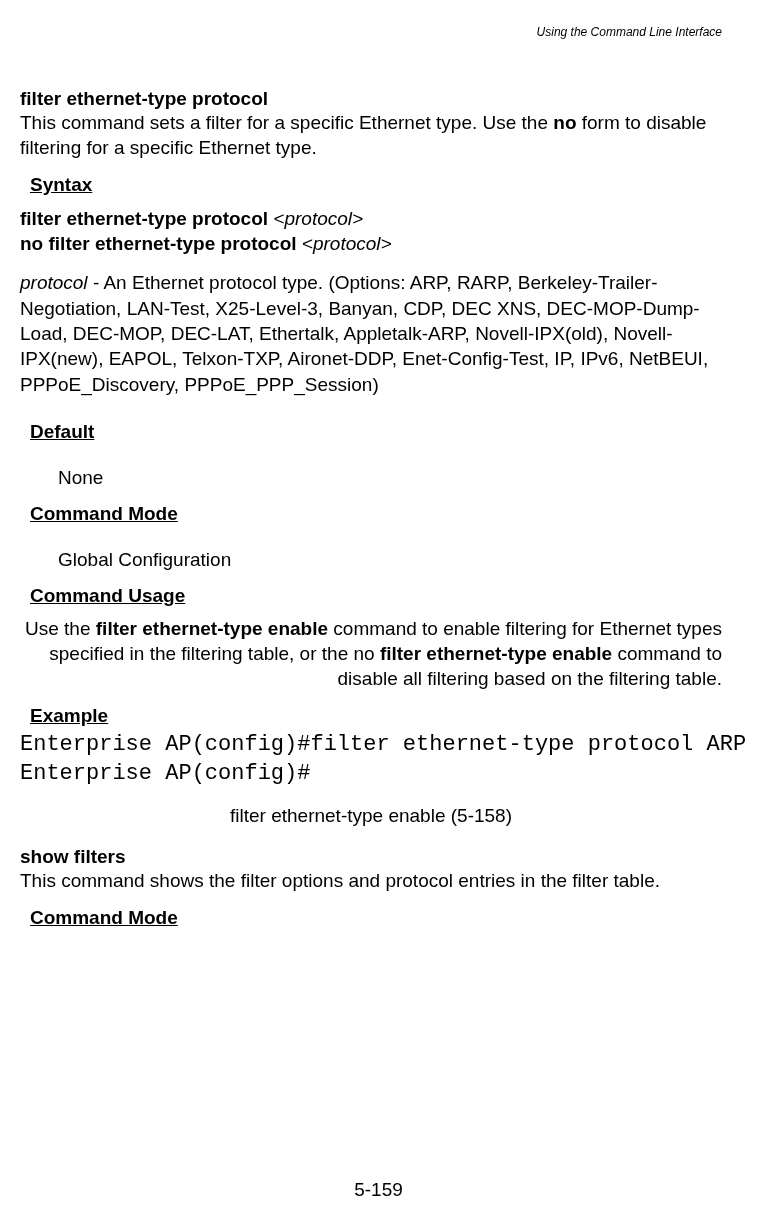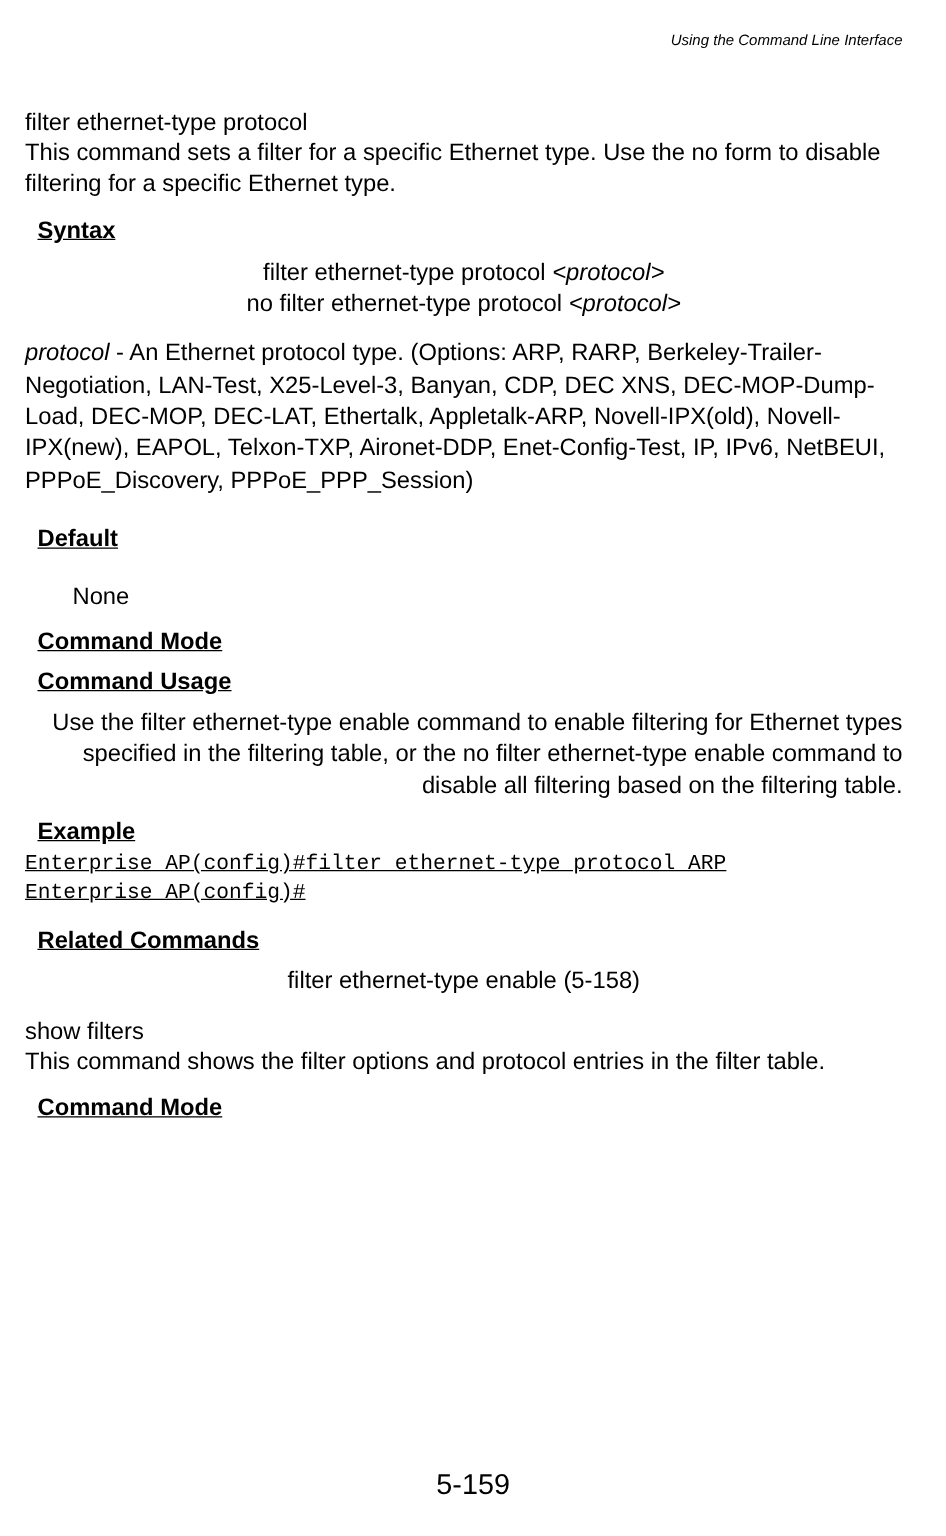"filter ethernet-type protocol" .bold { font-weight: normal -> bold }
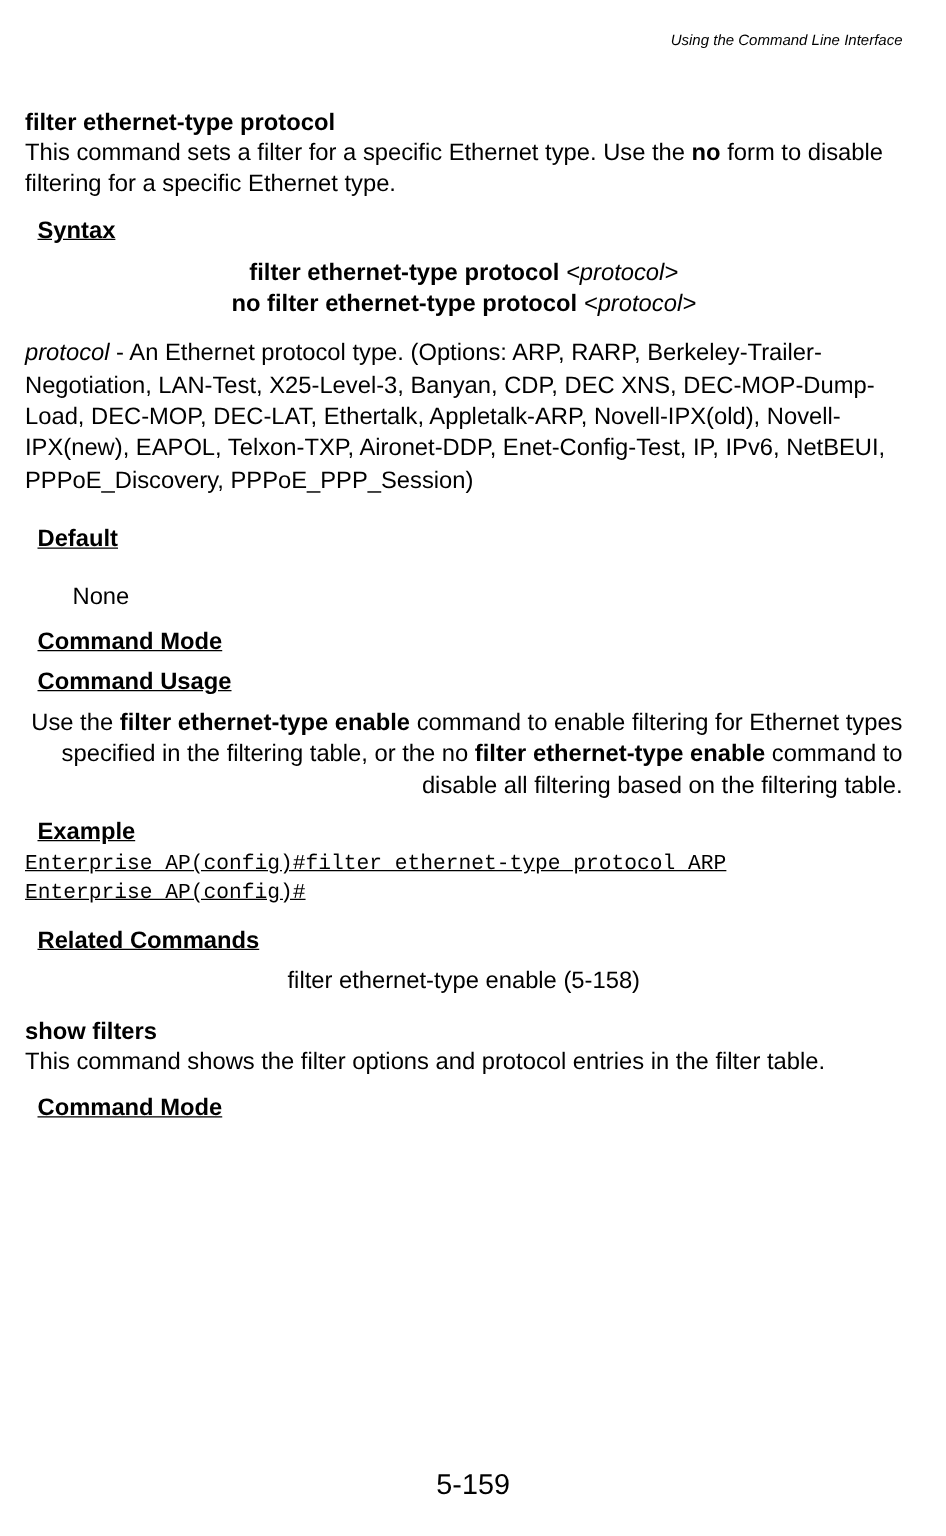"filter ethernet-type protocol <protocol>" .syntax-block { text-align: center -> none }
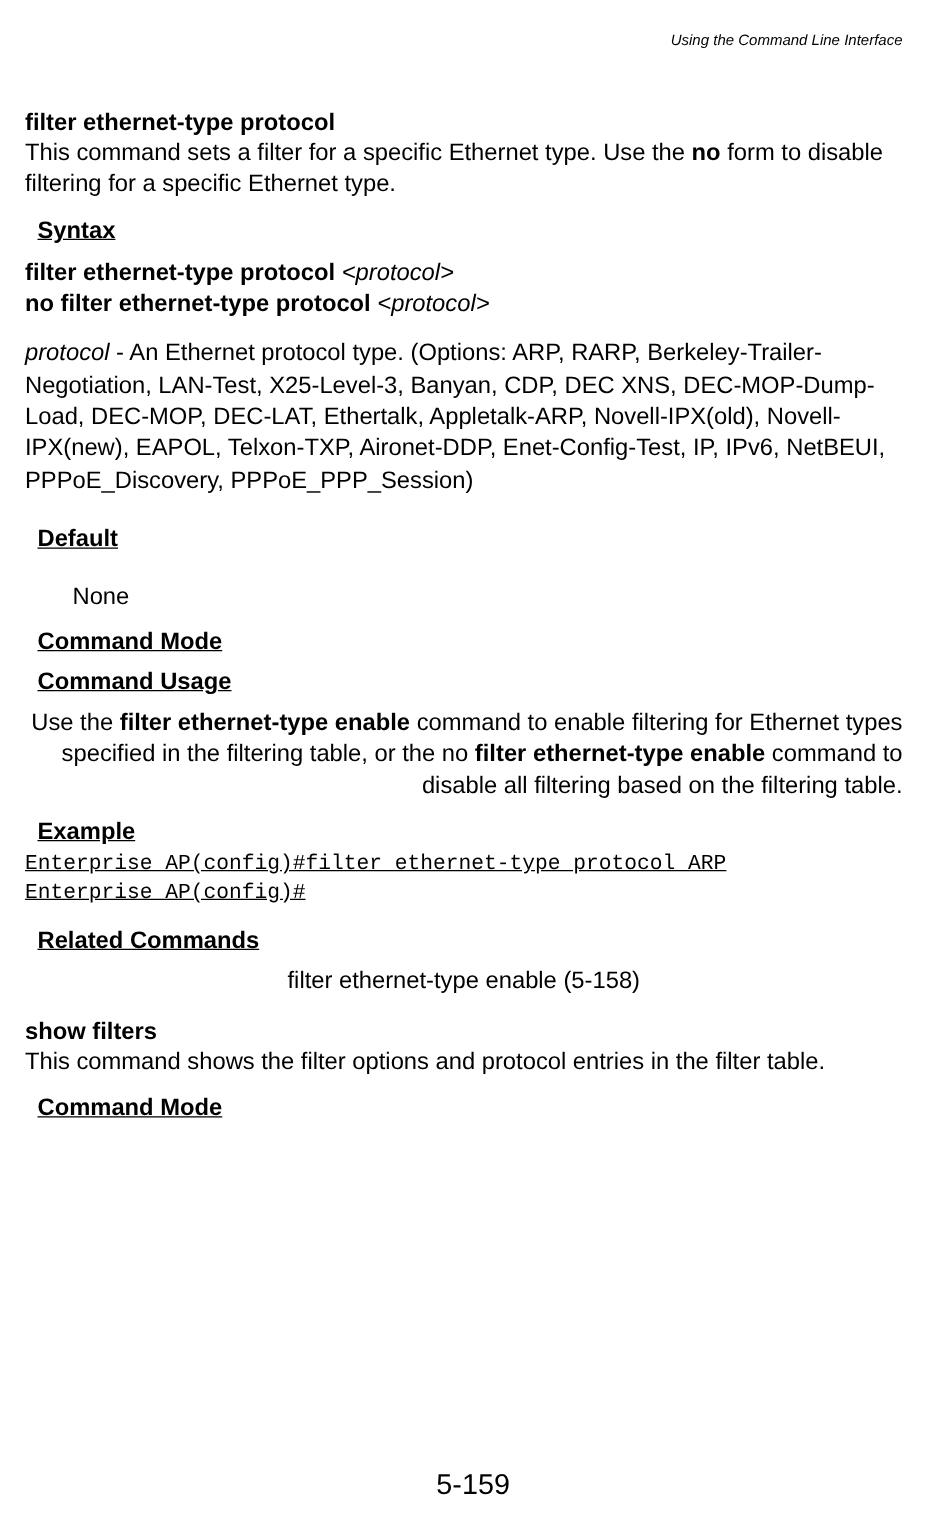"Global Configuration" p.indent-1 { html: none -> <p>Global Configuration</p> }
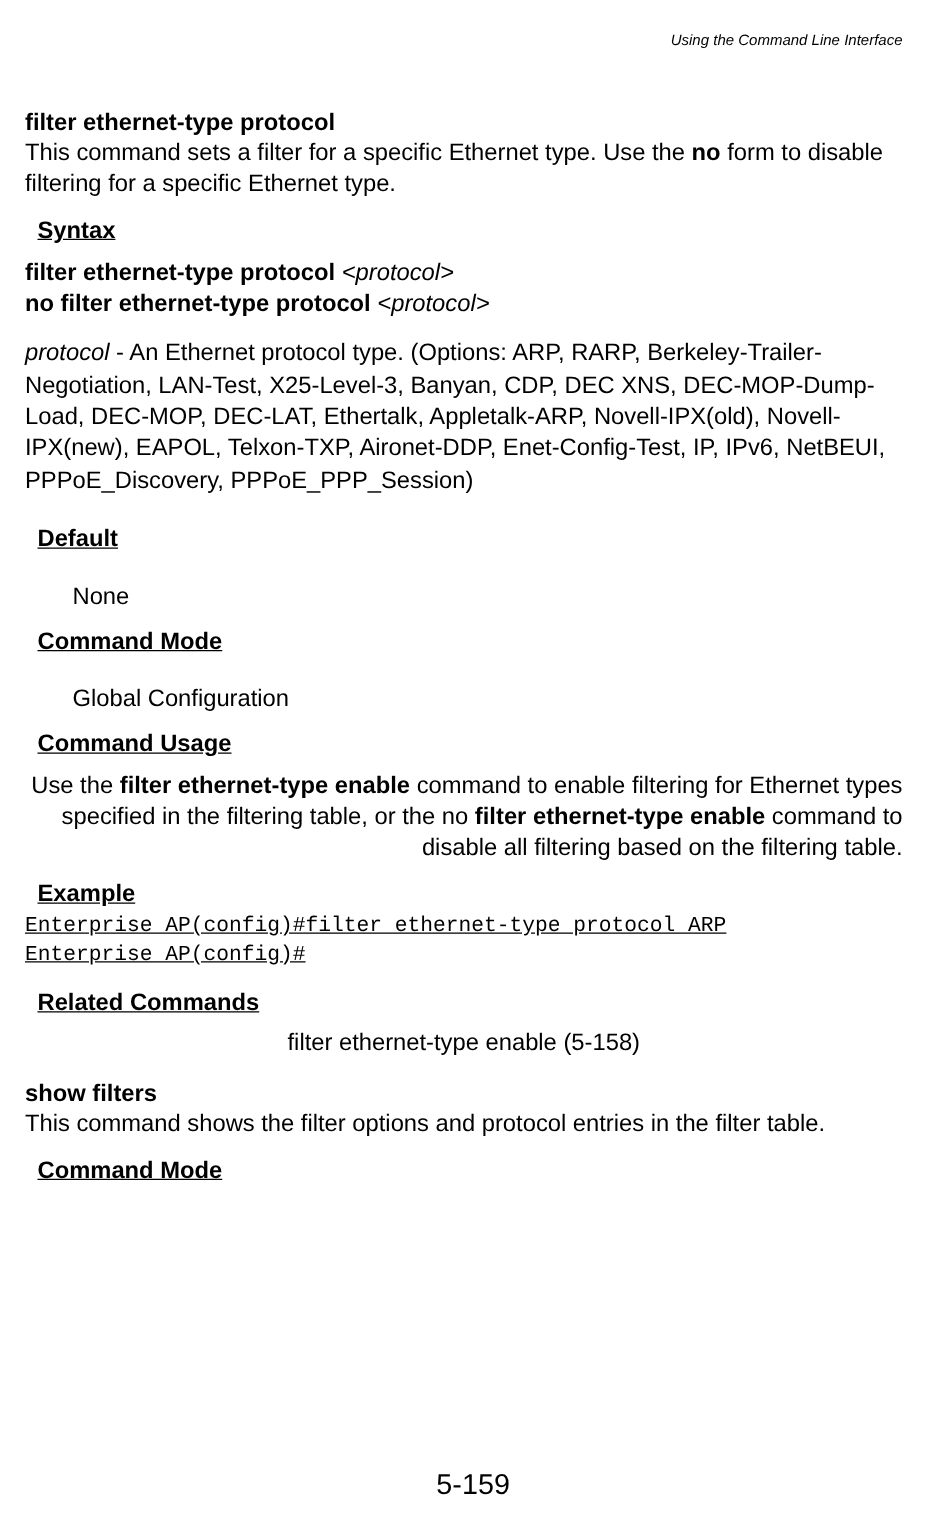"Enterprise AP(config)#filter" pre.example-code { font-size: 17px -> 22px; text-decoration: underline -> none }
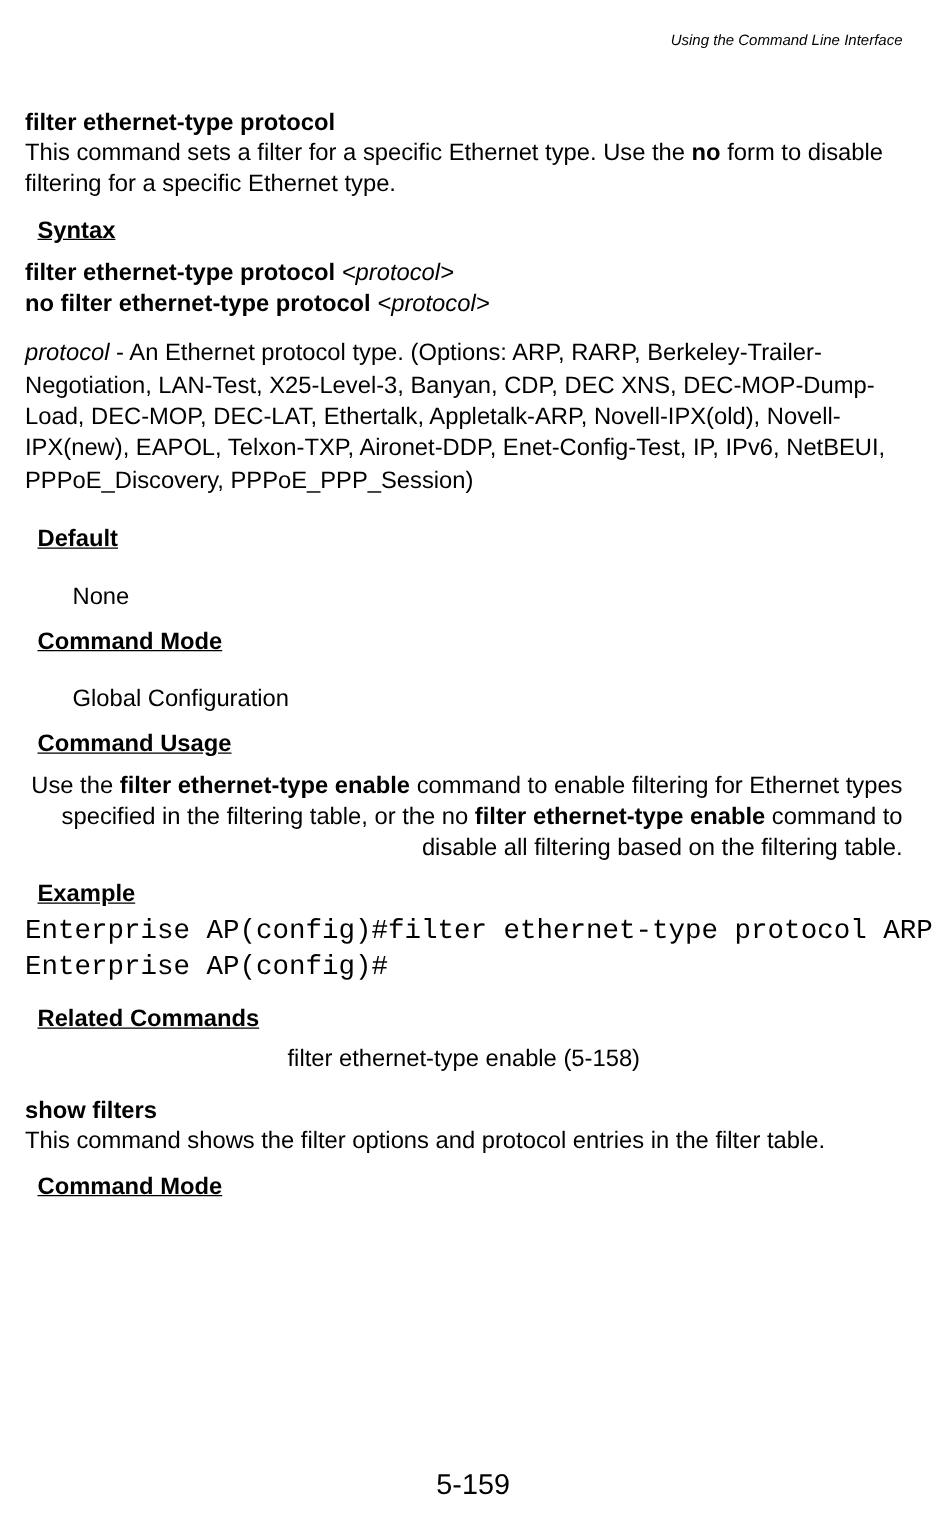"Related Commands" p.sub-heading { html: <p>Related Commands</p> -> none }
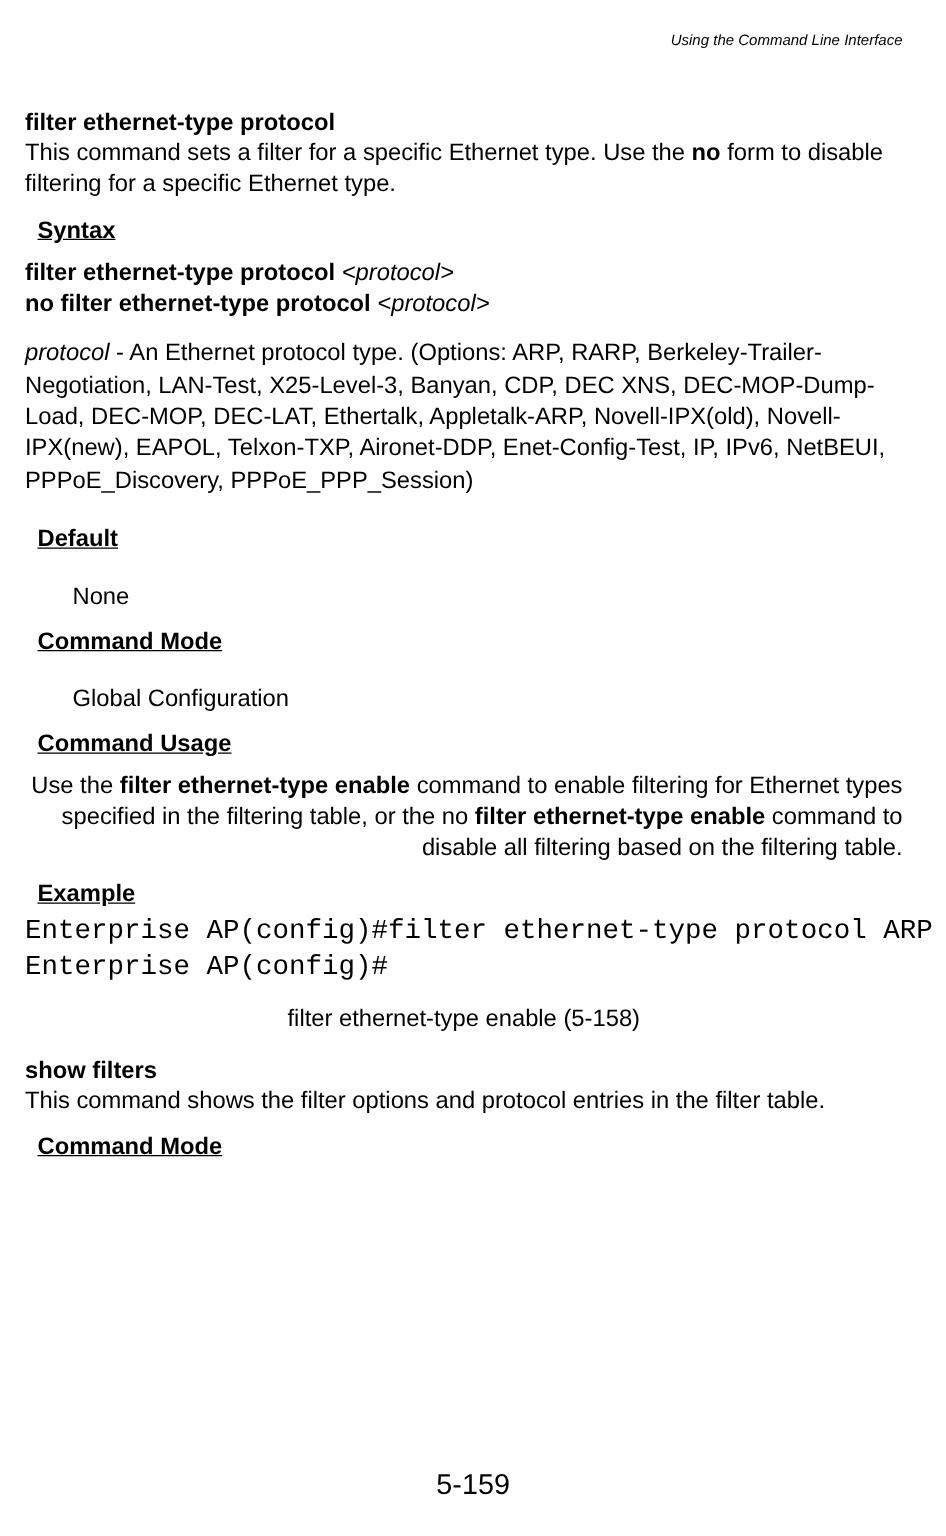"5-159" .page-number { font-size: 23px -> 19px }
